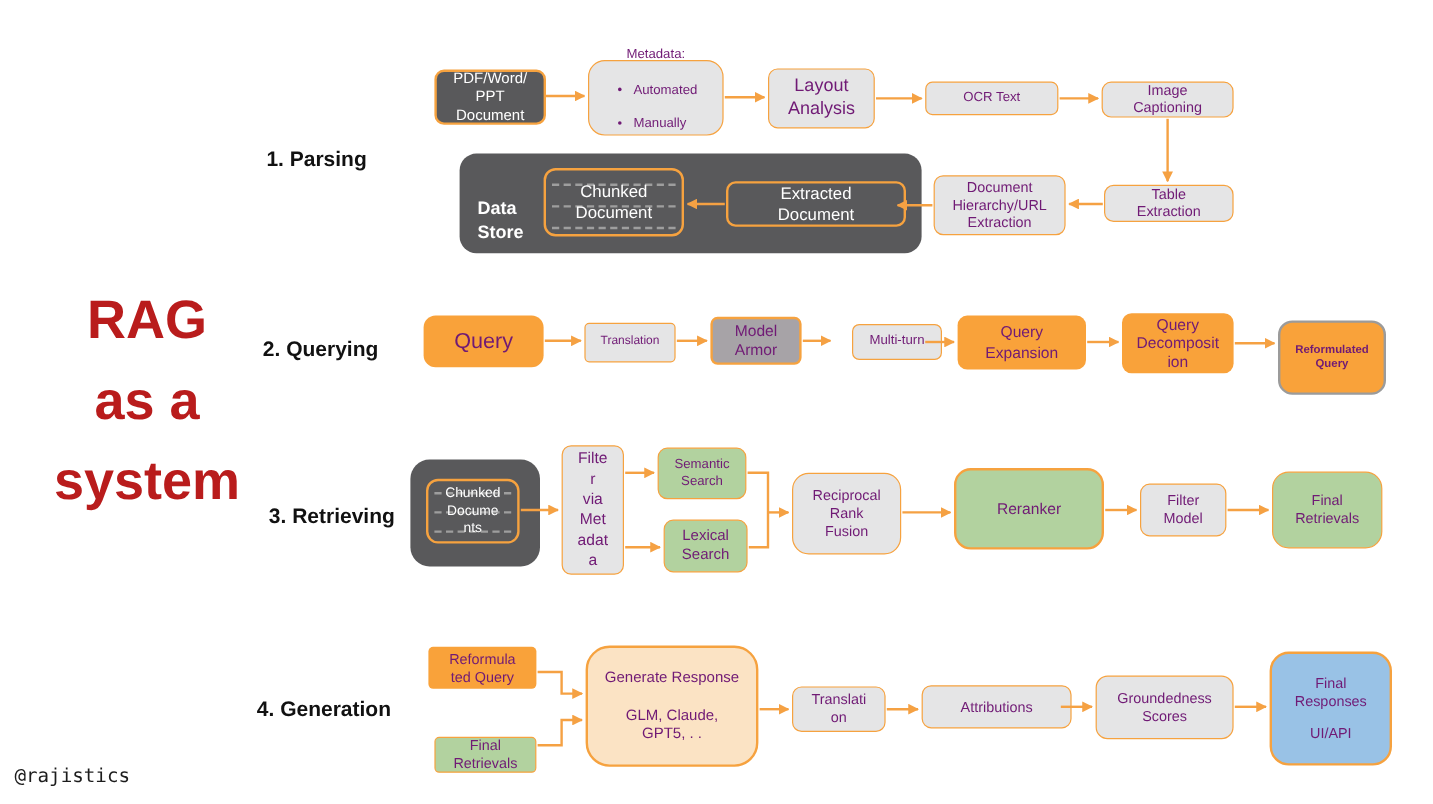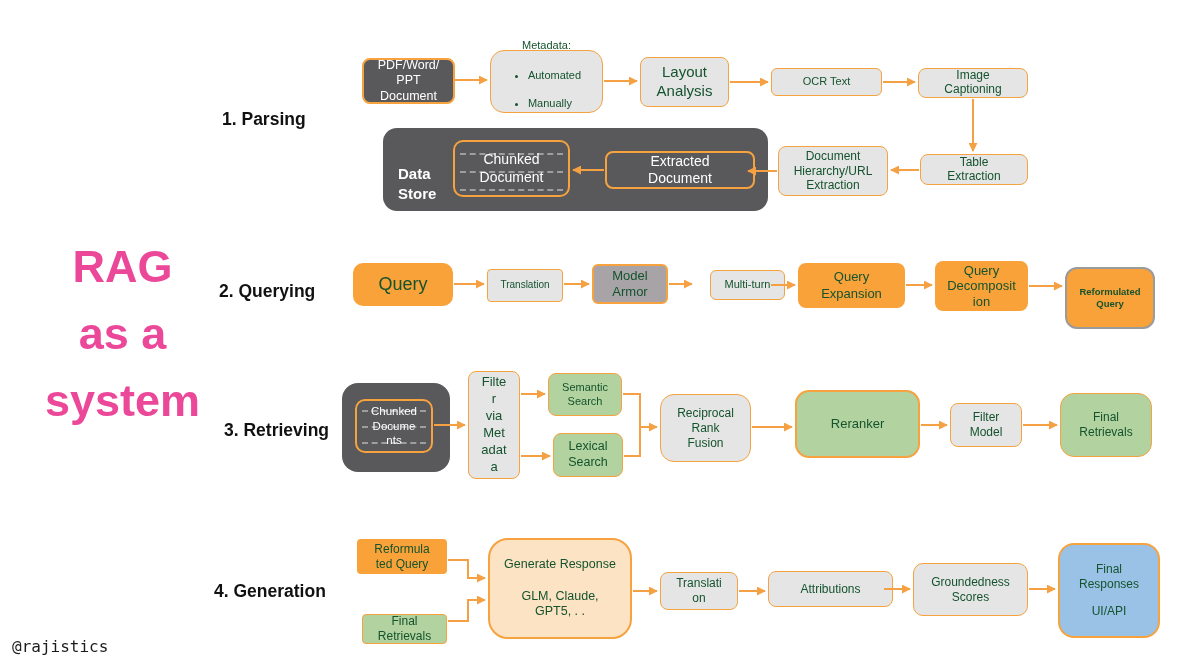"Metadata:" .box { color: #14532d -> #701a75 }
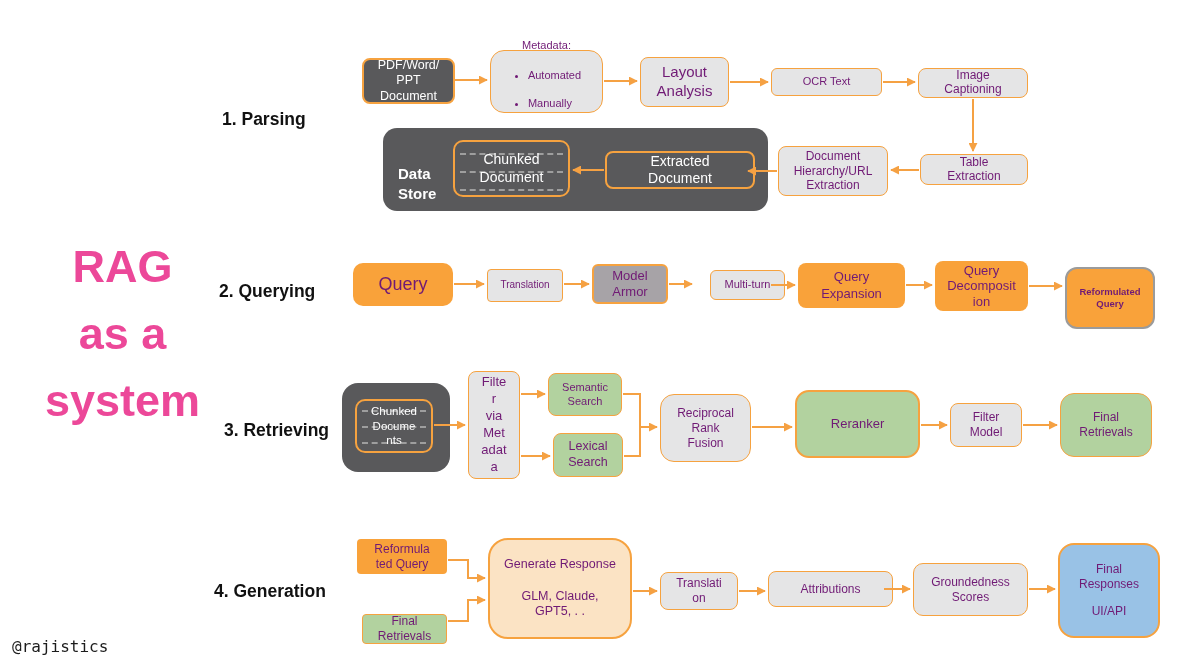"1. Parsing" div.stage { top: 109px -> 122px }
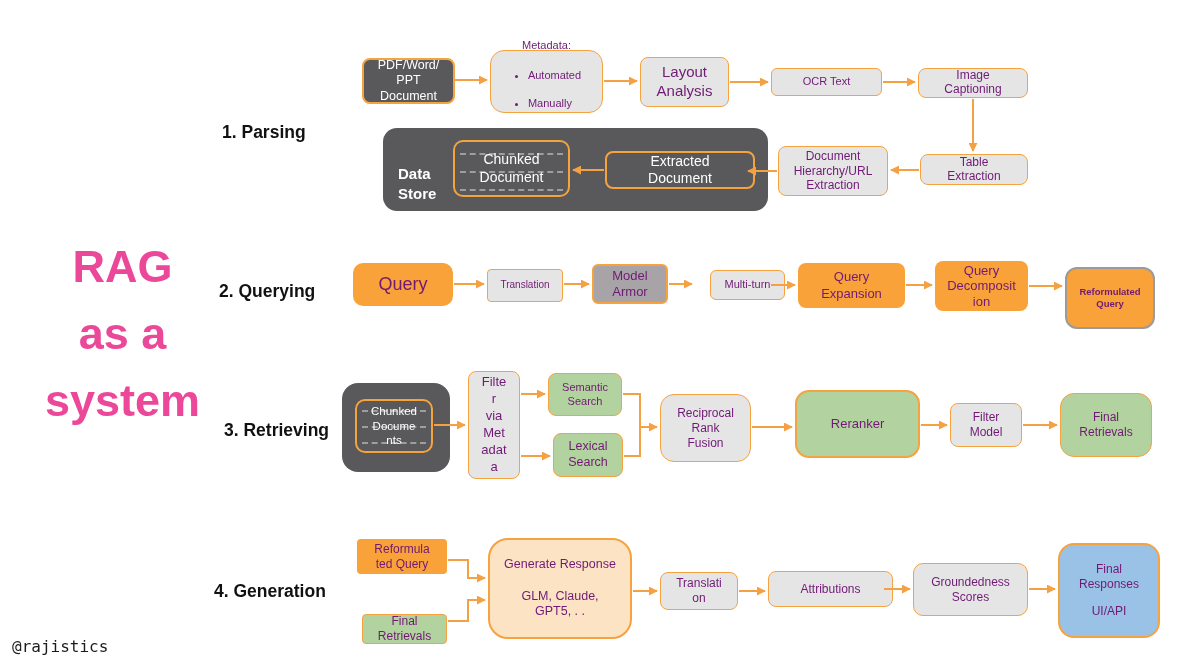"RAG" .main-title { color: #ec4899 -> #b91c1c }
